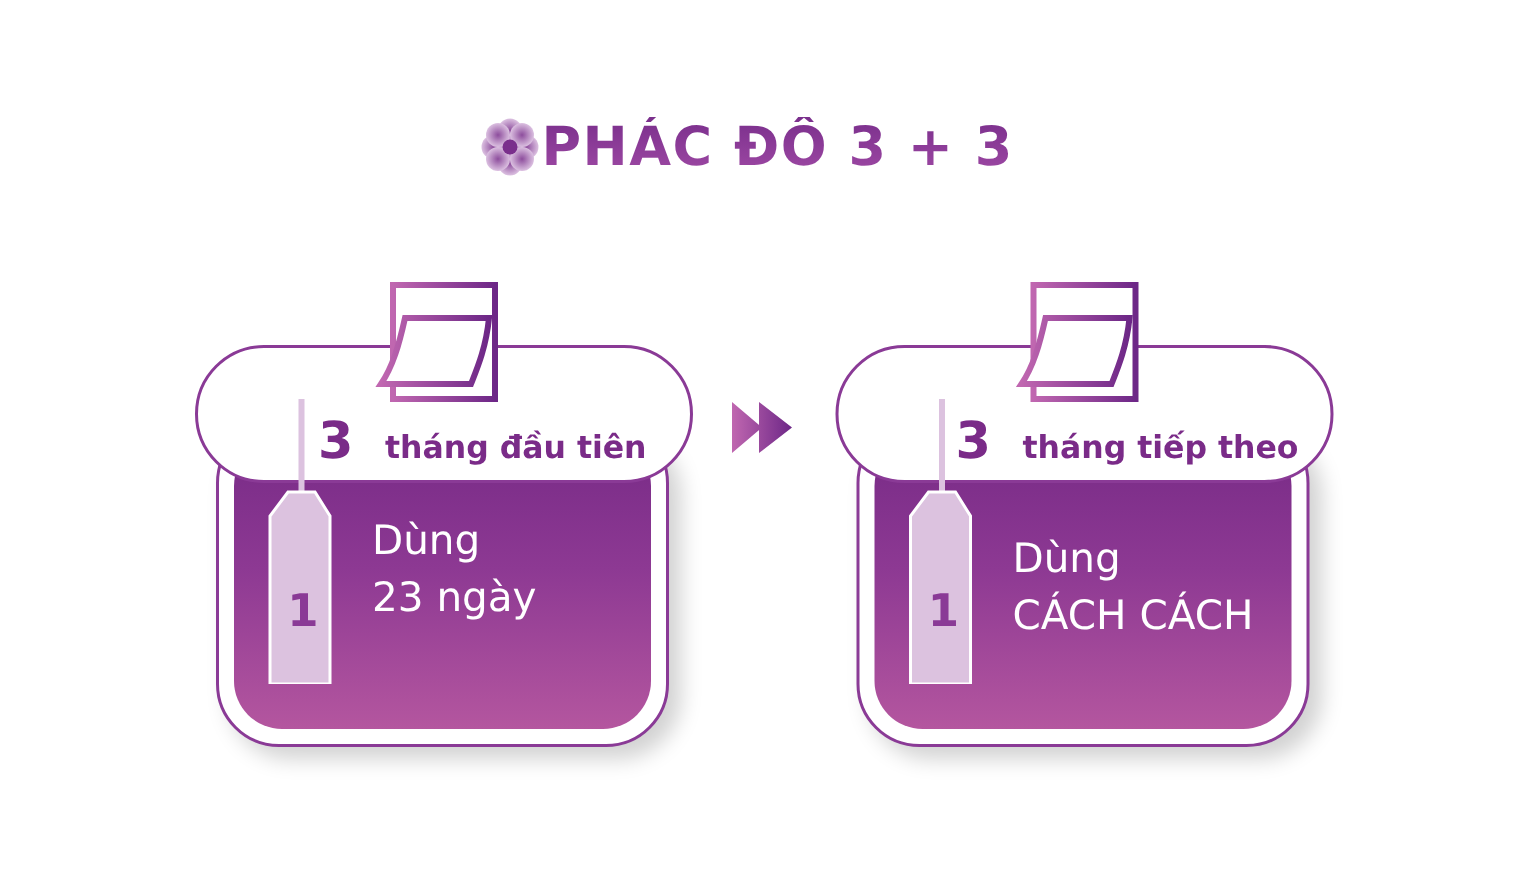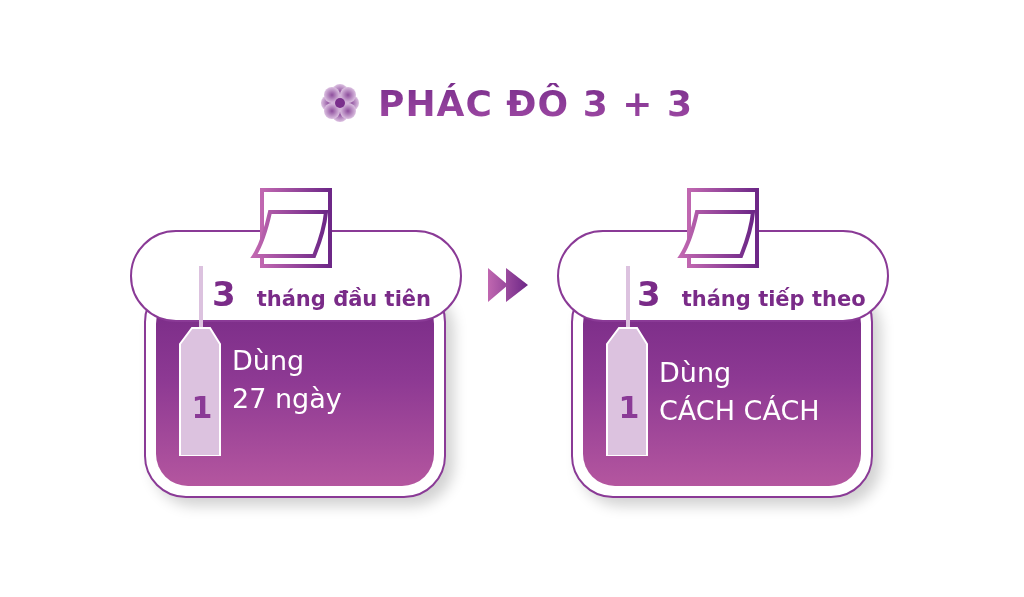"PHÁC ĐỒ 3 + 3" .title { align-items: center -> flex-start; gap: 18px -> 1px }
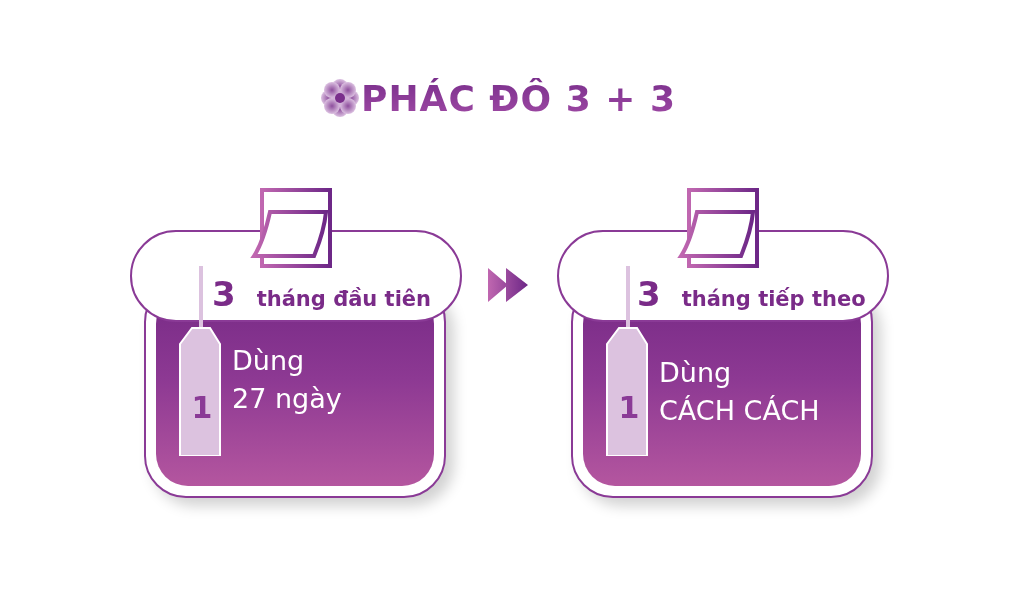"Dùng" .card .body-text { left: 102px -> 118px }
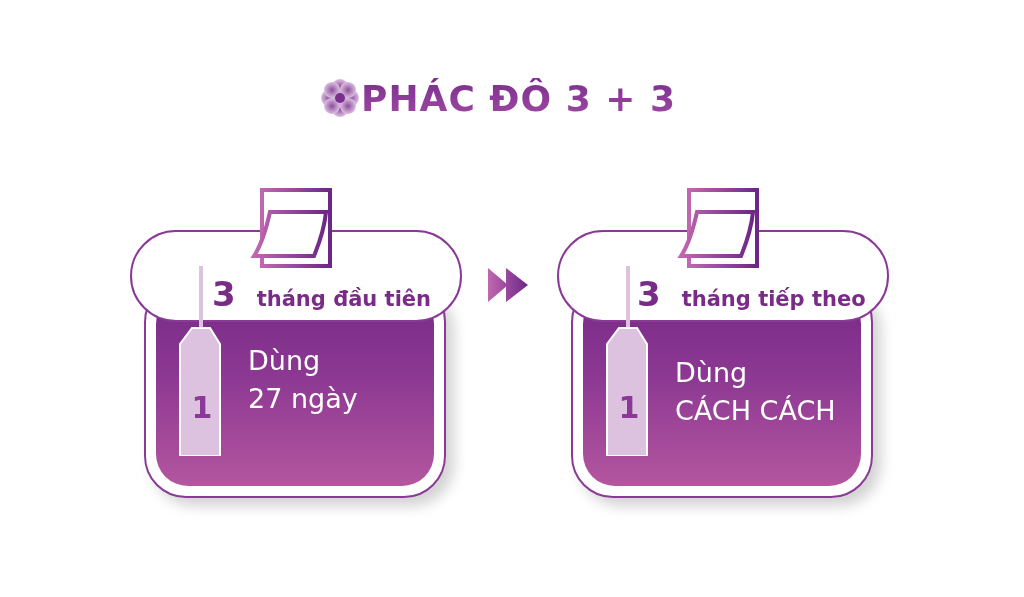"27 ngày" div { text: 27 -> 23 }
